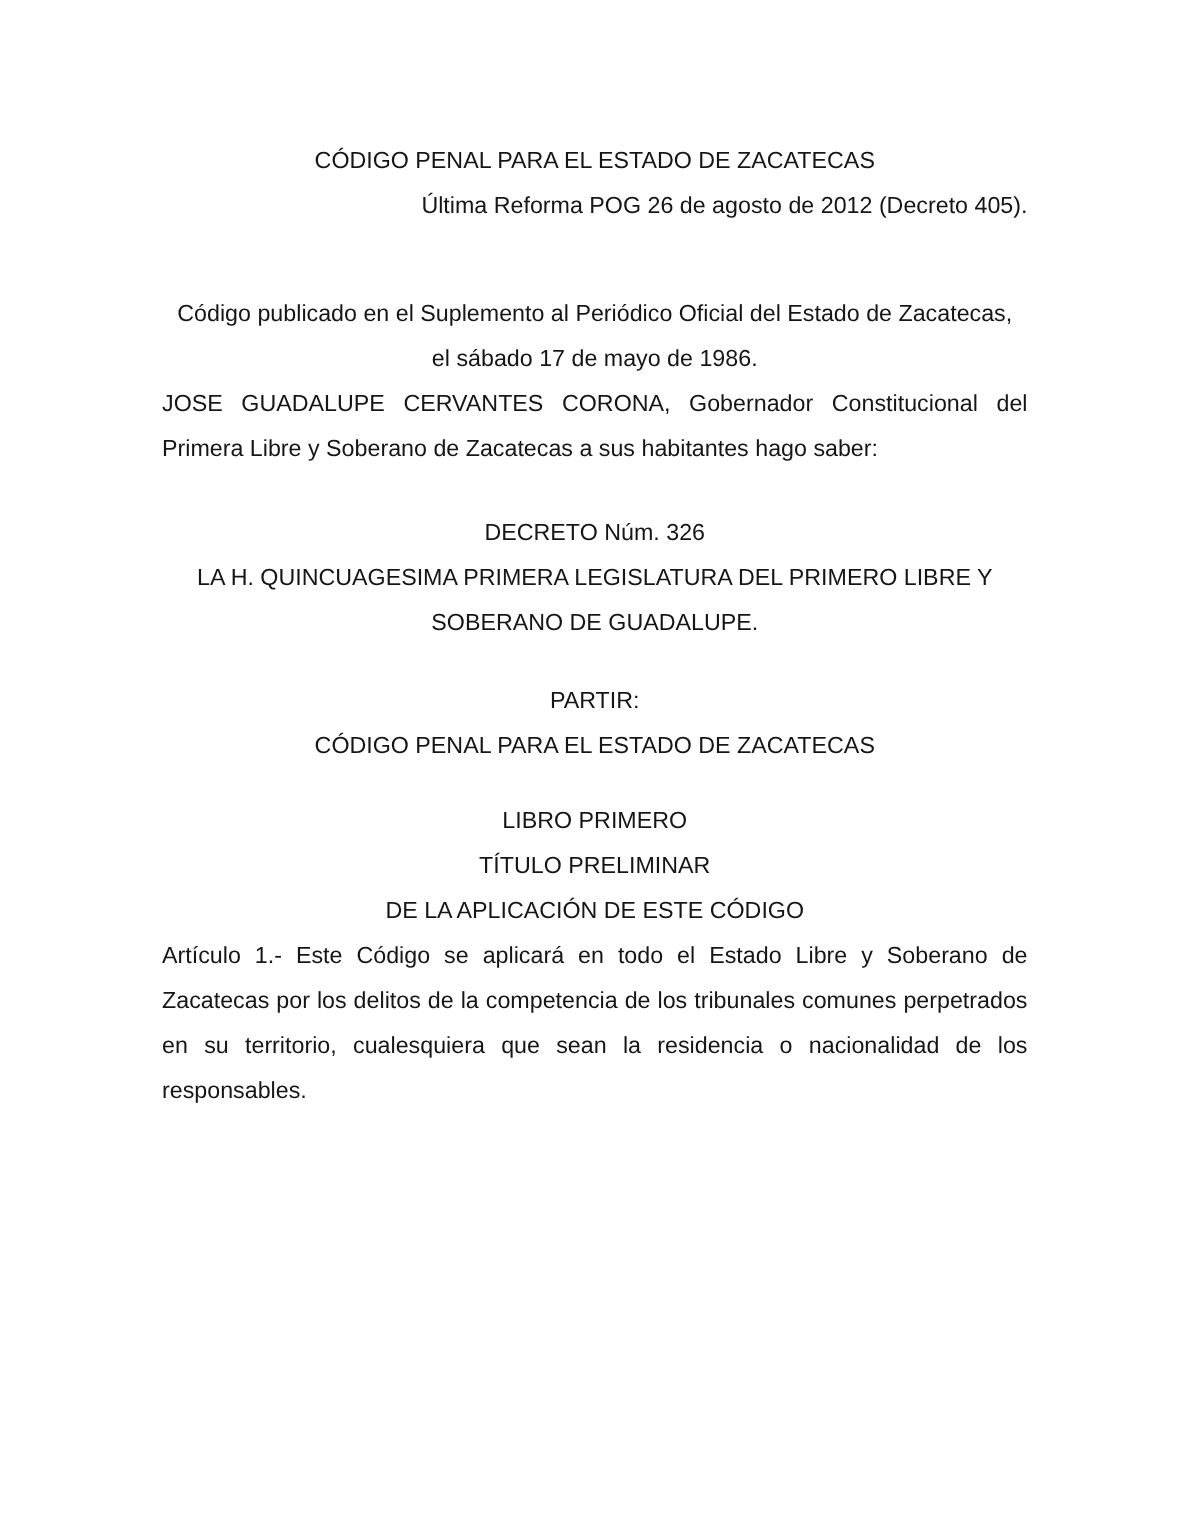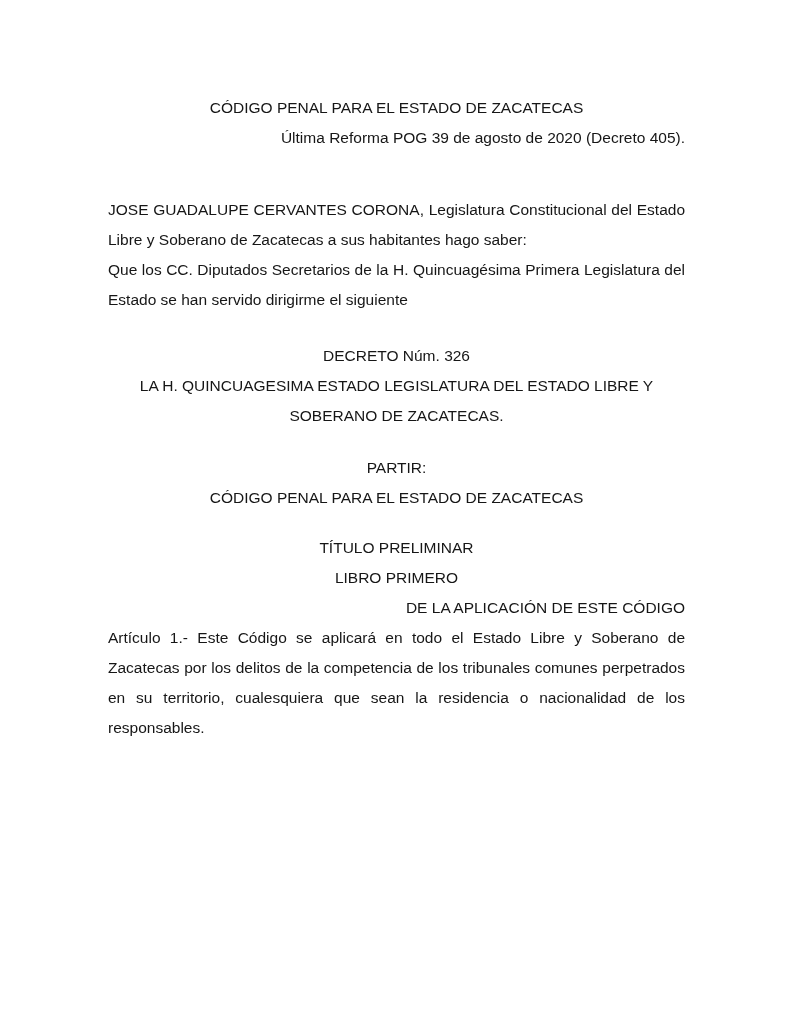"Última Reforma POG 39 de" p.right { text: 39 de agosto de 2020 -> 26 de agosto de 2012 }
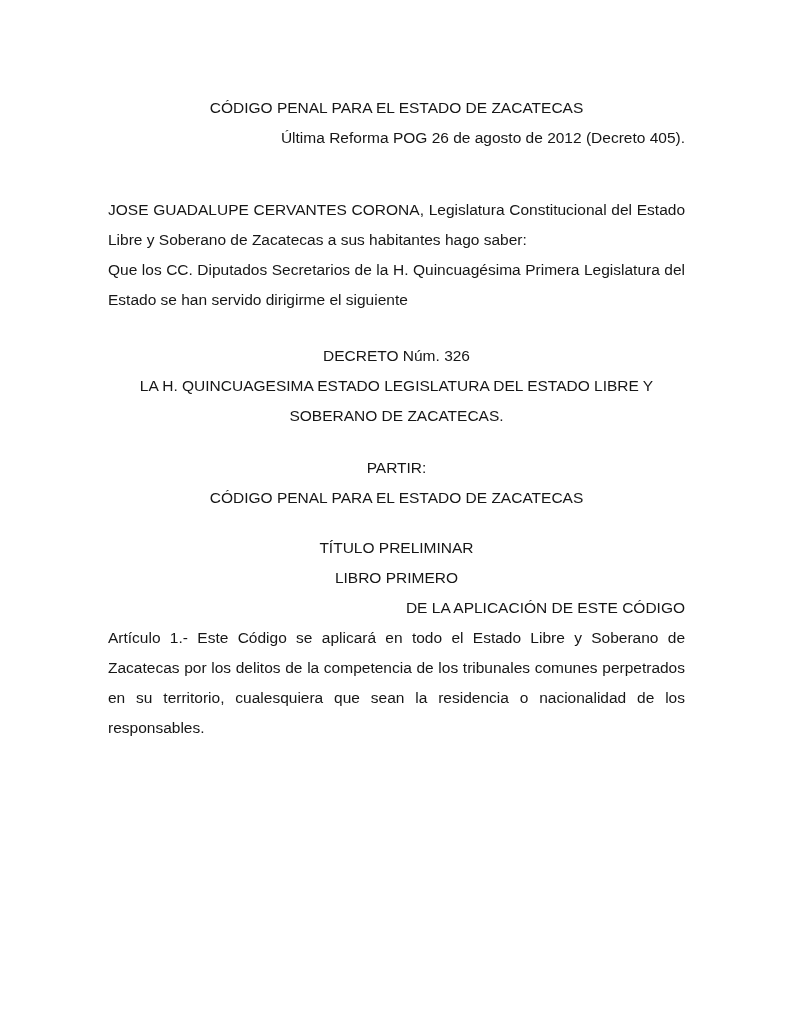"Código publicado en el Suplemento" p.center { html: none -> <p>Código publicado en el Suplemento al Periódico Oficial del Estado de Zacatecas,</p> }
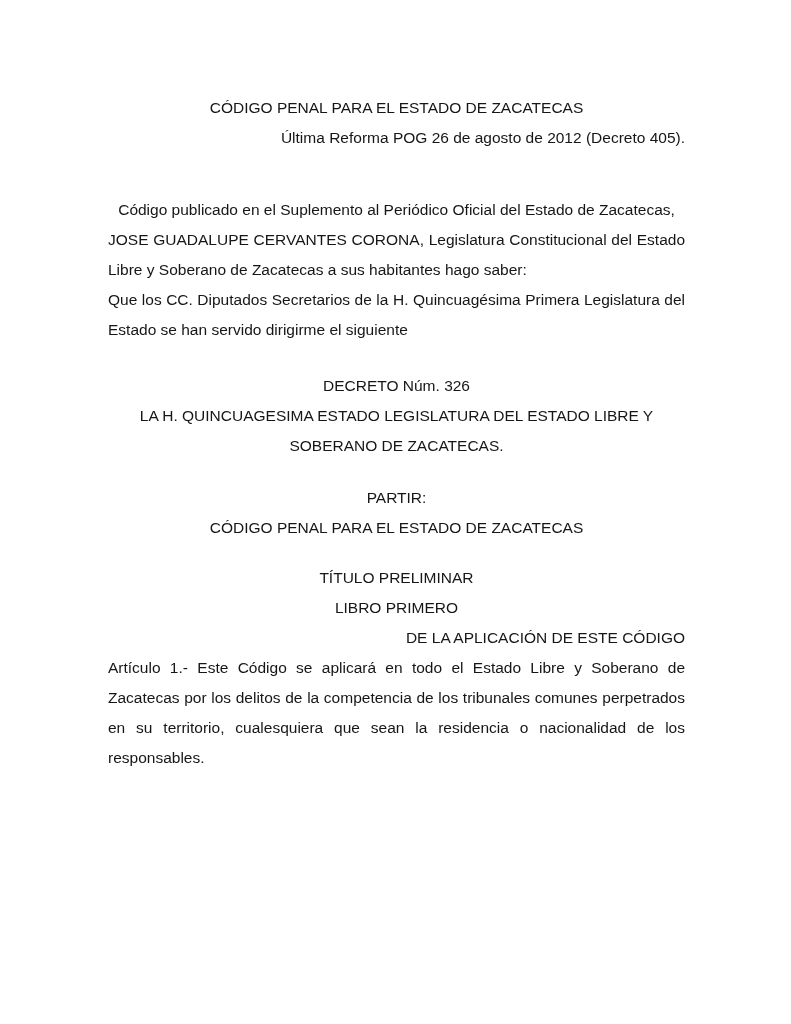"el sábado 17 de mayo" p.center { html: none -> <p>el sábado 17 de mayo de 1986.</p> }
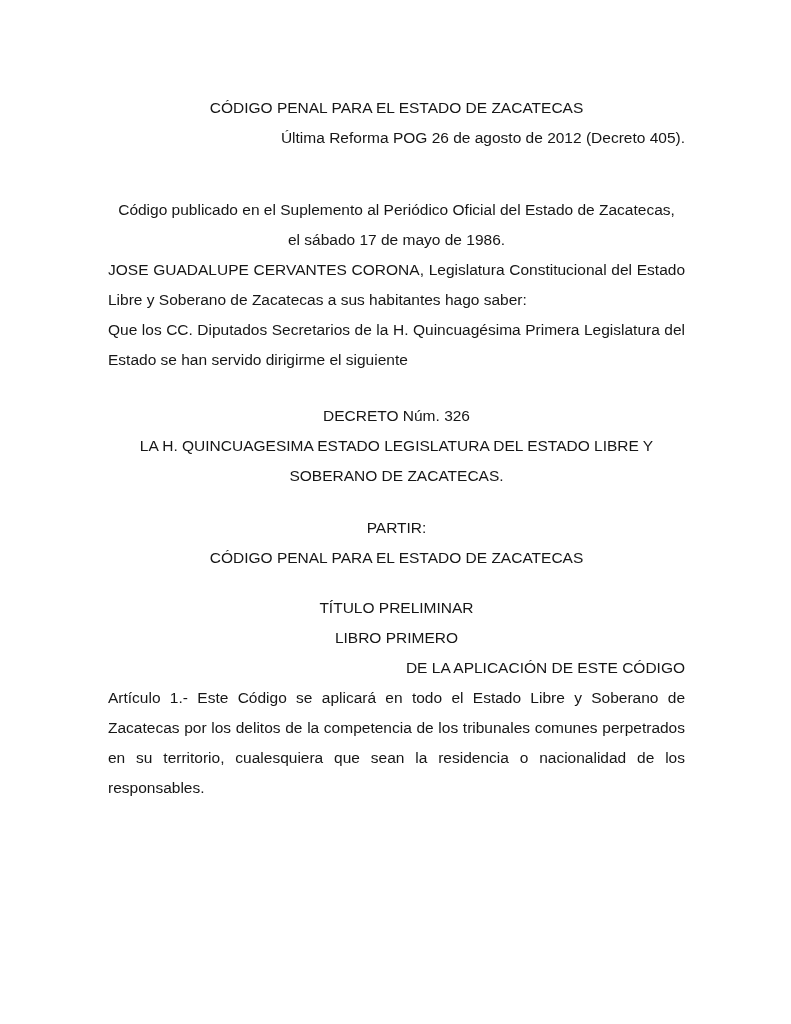"JOSE GUADALUPE CERVANTES CORONA," p.justify { text: Legislatura Constitucional del Estado -> Gobernador Constitucional del Primera }
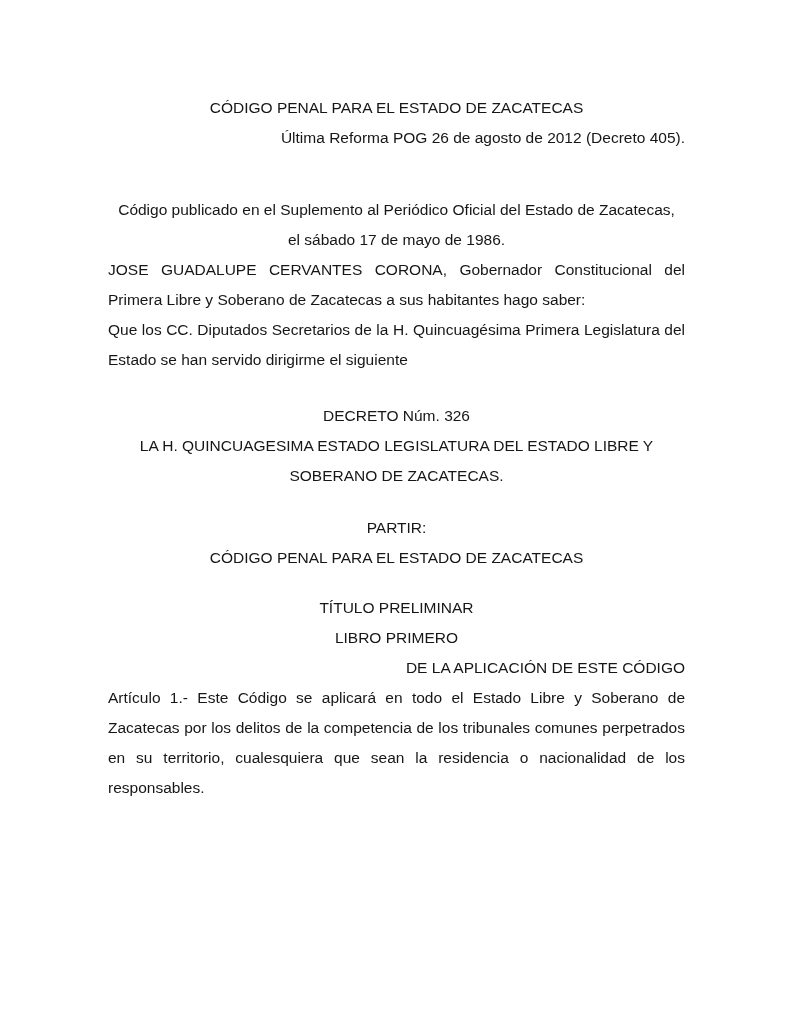"Que los CC. Diputados Secretarios" p.justify { html: <p>Que los CC. Diputados Secretarios de la H. Quincuagésima Primera Legislatura del Estado se han servido dirigirme el siguiente</p> -> none }
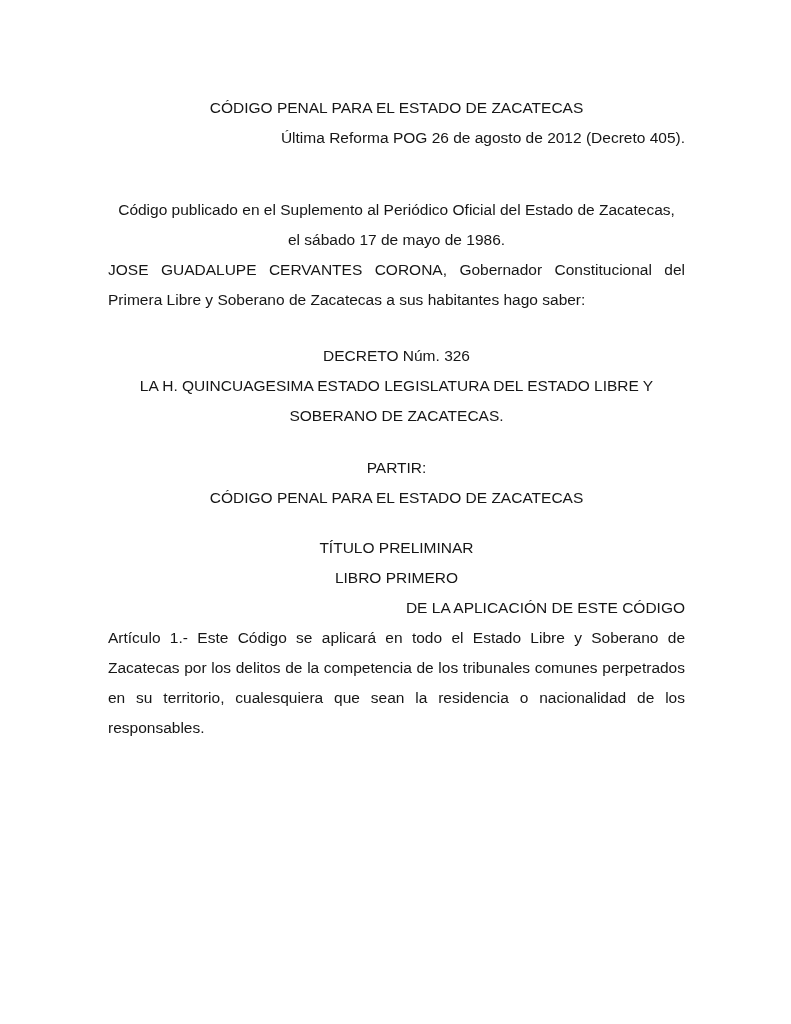"LA H. QUINCUAGESIMA ESTADO LEGISLATURA" p.center { text: ESTADO LEGISLATURA DEL ESTADO -> PRIMERA LEGISLATURA DEL PRIMERO }
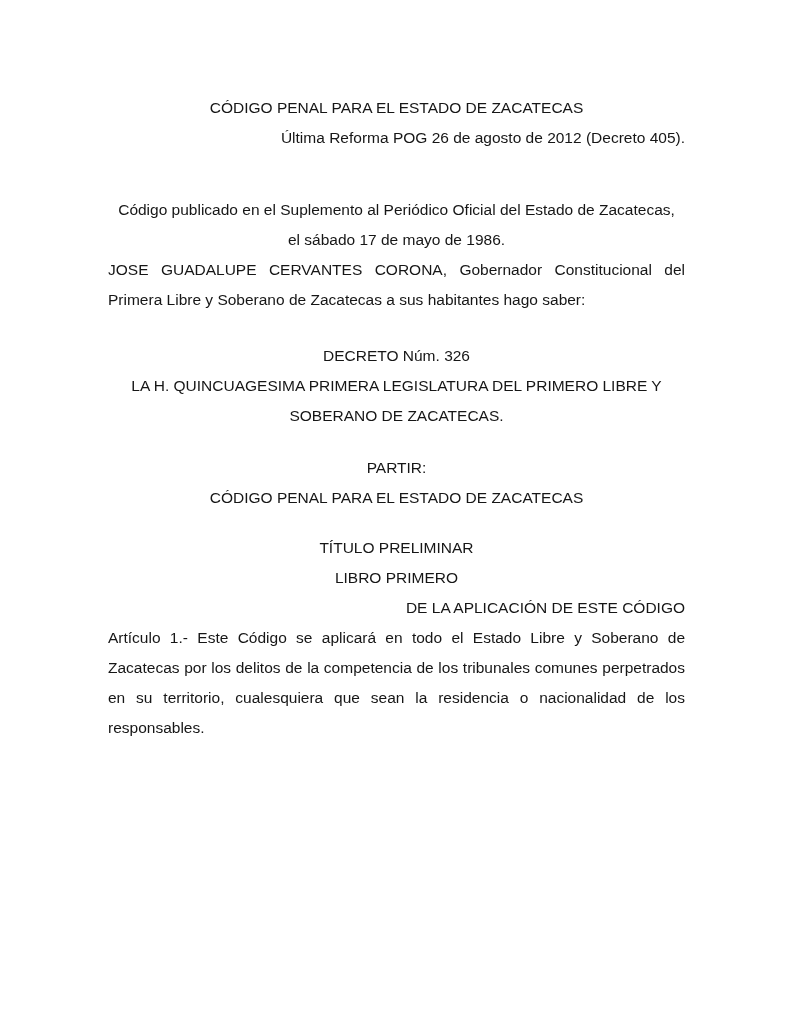"SOBERANO DE ZACATECAS." p.center { text: ZACATECAS -> GUADALUPE }
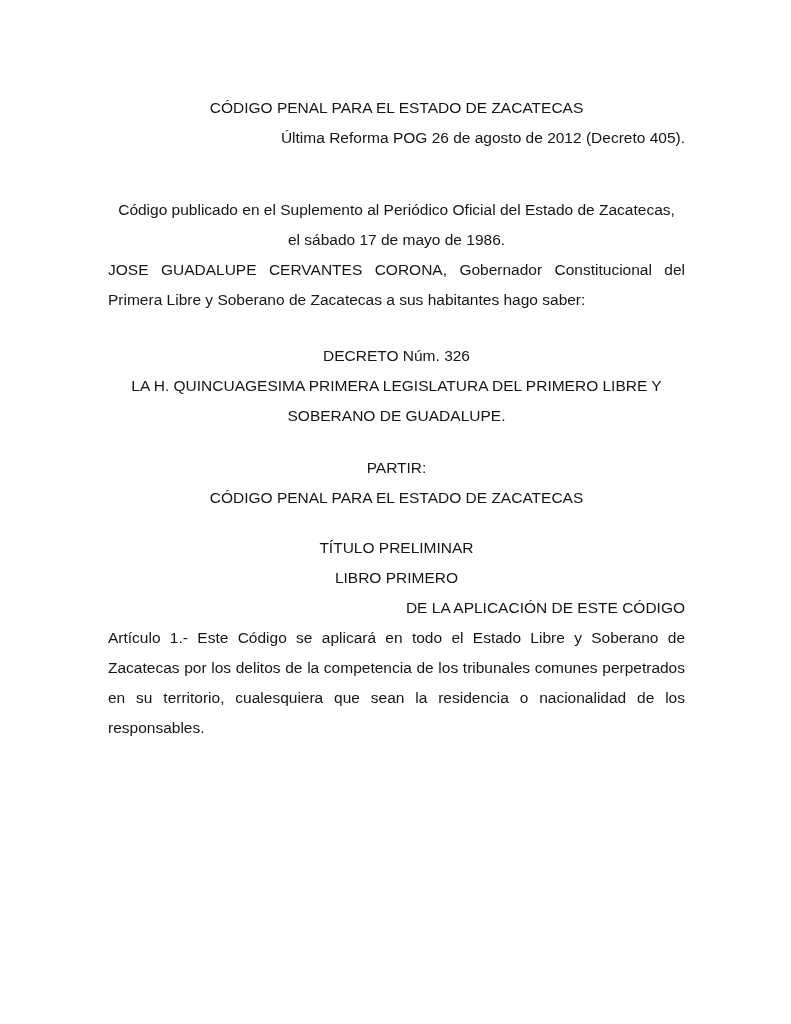"TÍTULO PRELIMINAR" p.center { order: before "LIBRO PRIMERO" -> after "LIBRO PRIMERO" }
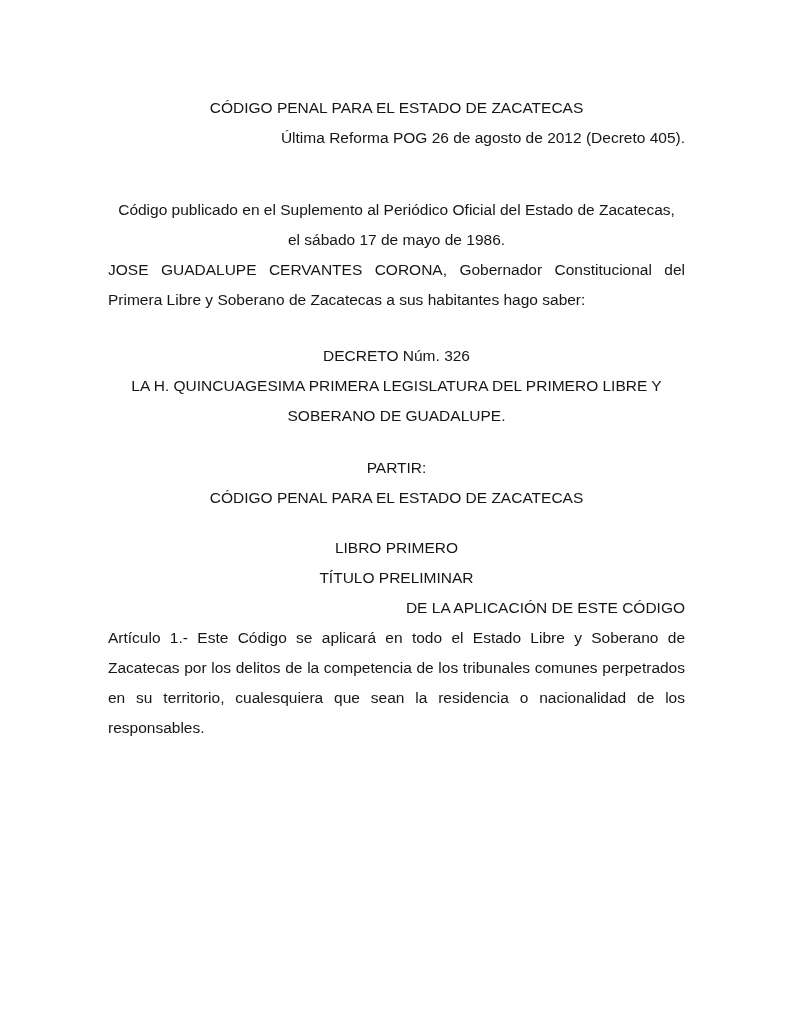"DE LA APLICACIÓN DE ESTE" .block-aplicacion { text-align: right -> none }
